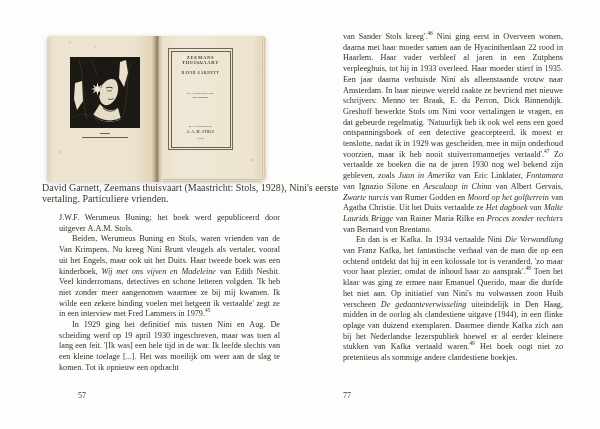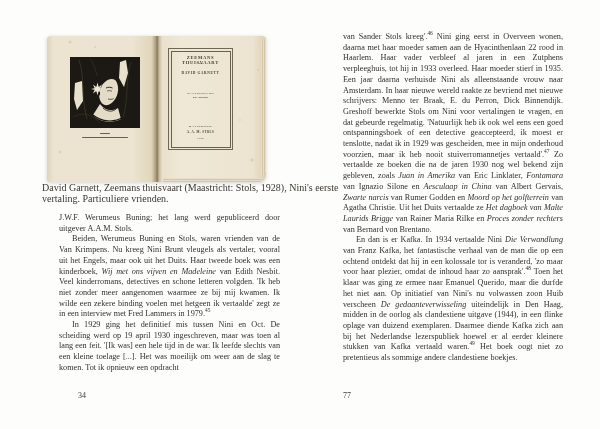"J.W.F. Werumeus Buning; het lang" span { text: lang -> boek }
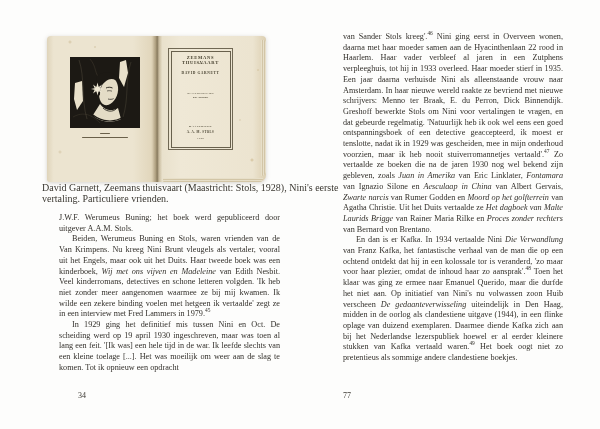"In 1929 ging het definitief" span { text: Oct -> Aug }
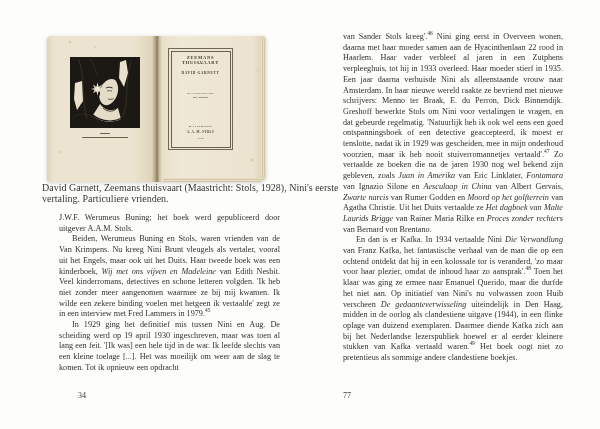"34" div.folio { text: 34 -> 57 }
